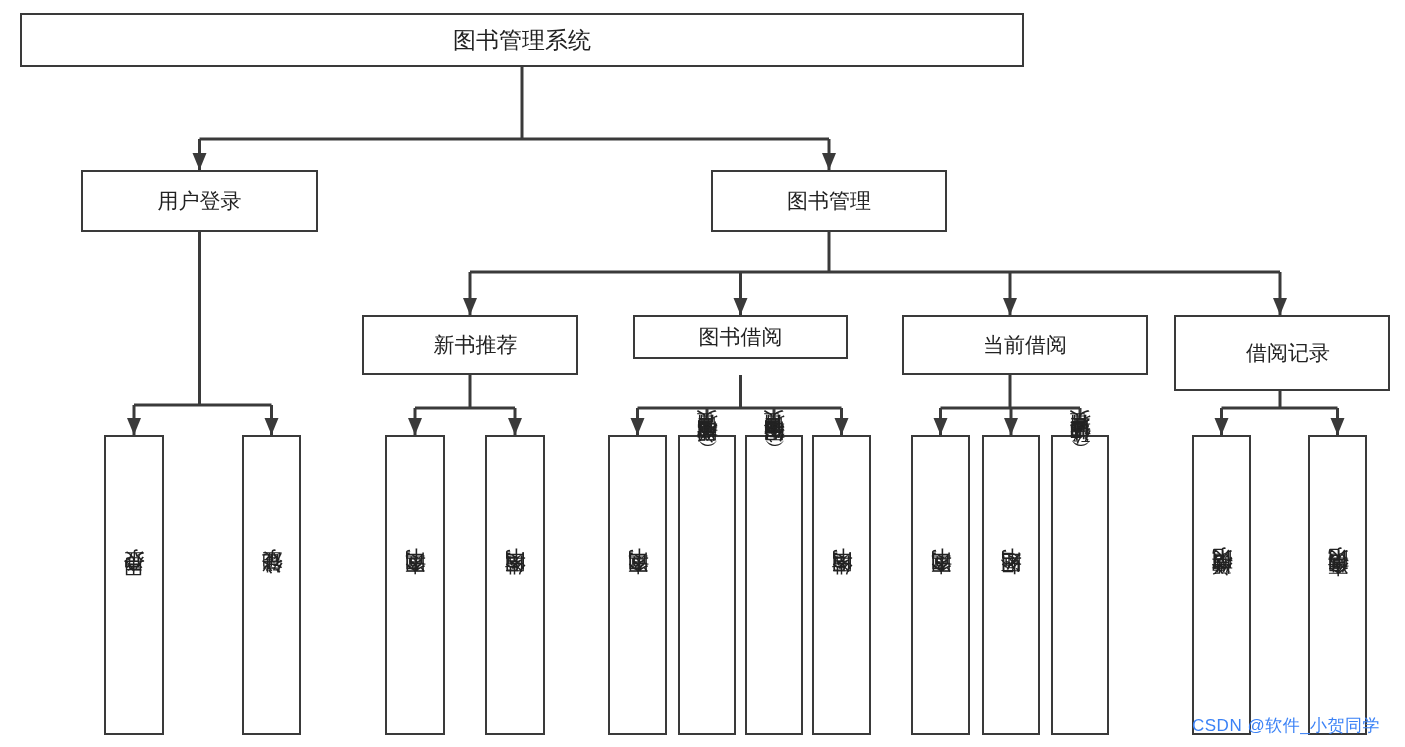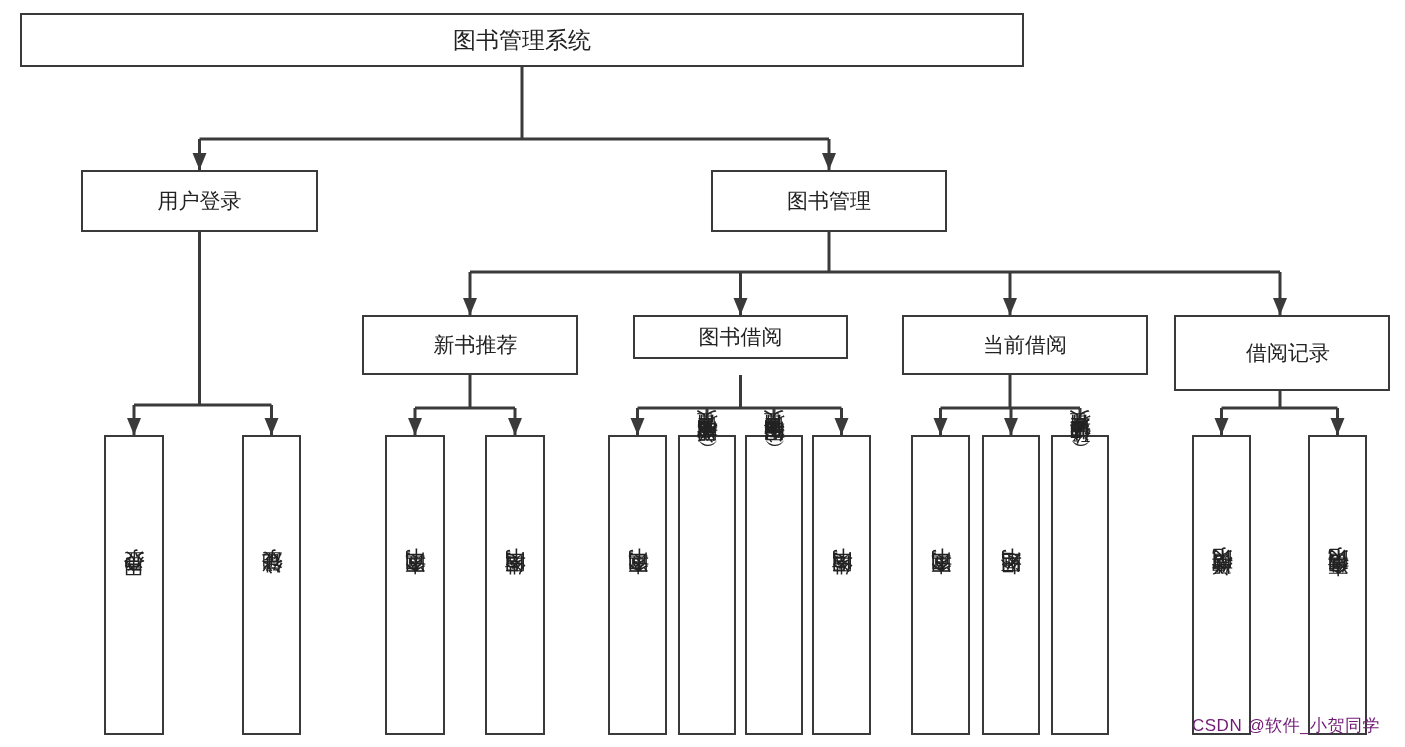"CSDN @软件_小贺同学" div.watermark { color: #701a75 -> #3b82f6 }
